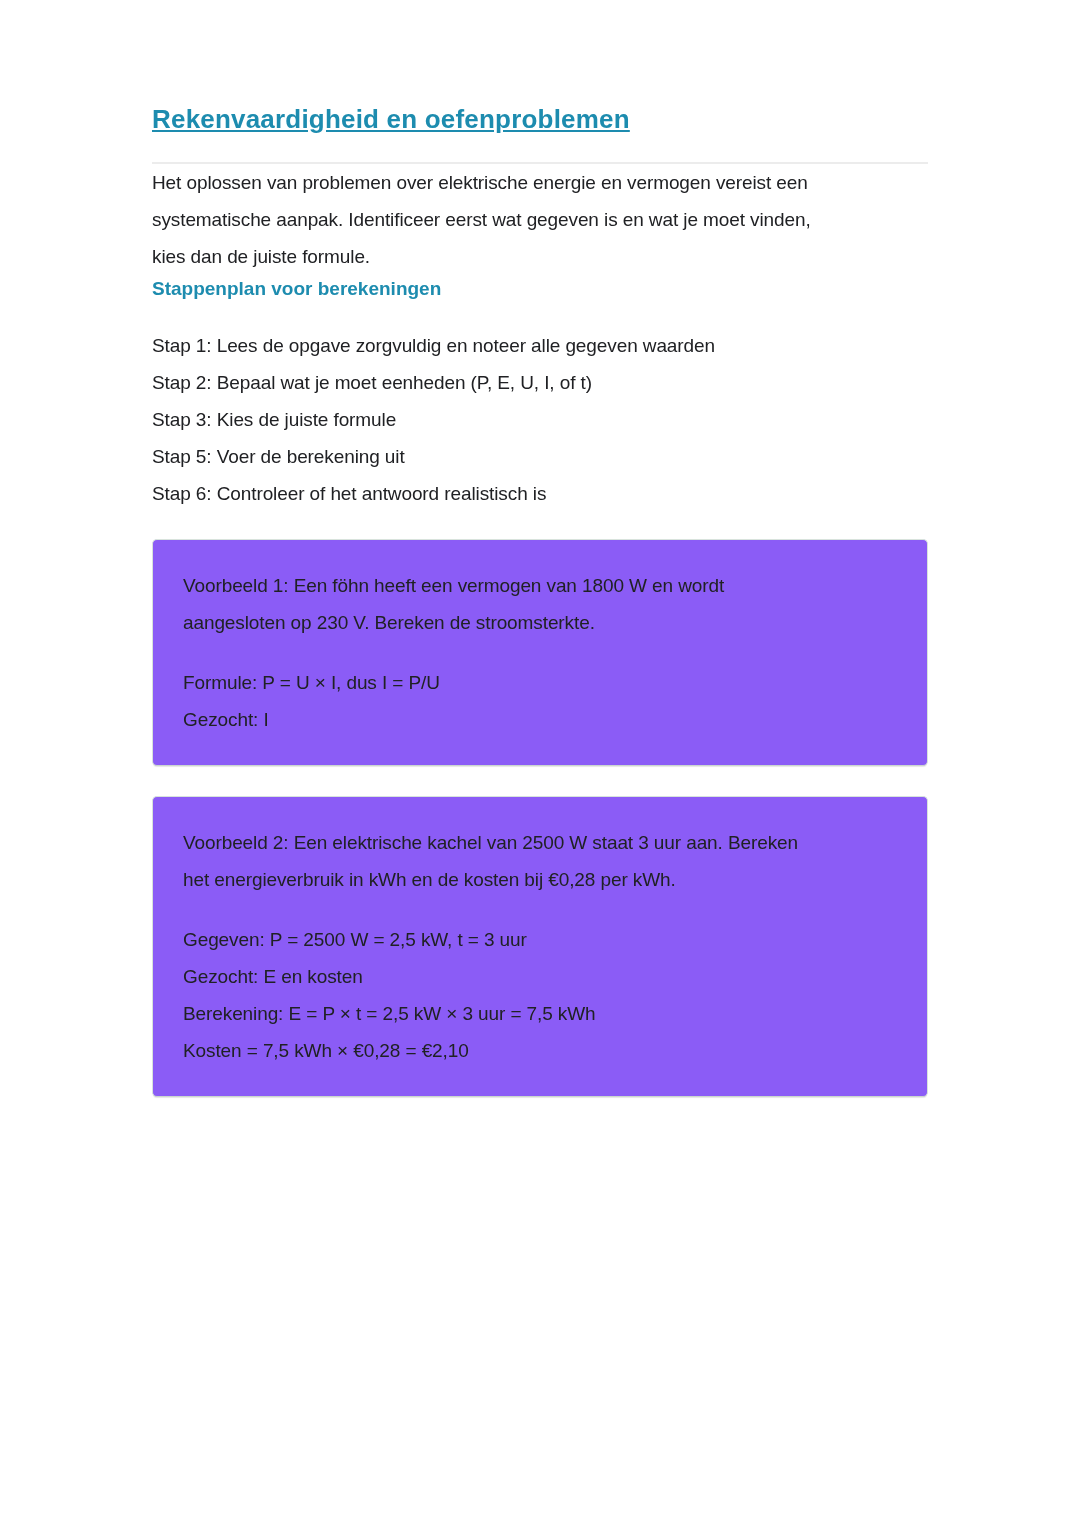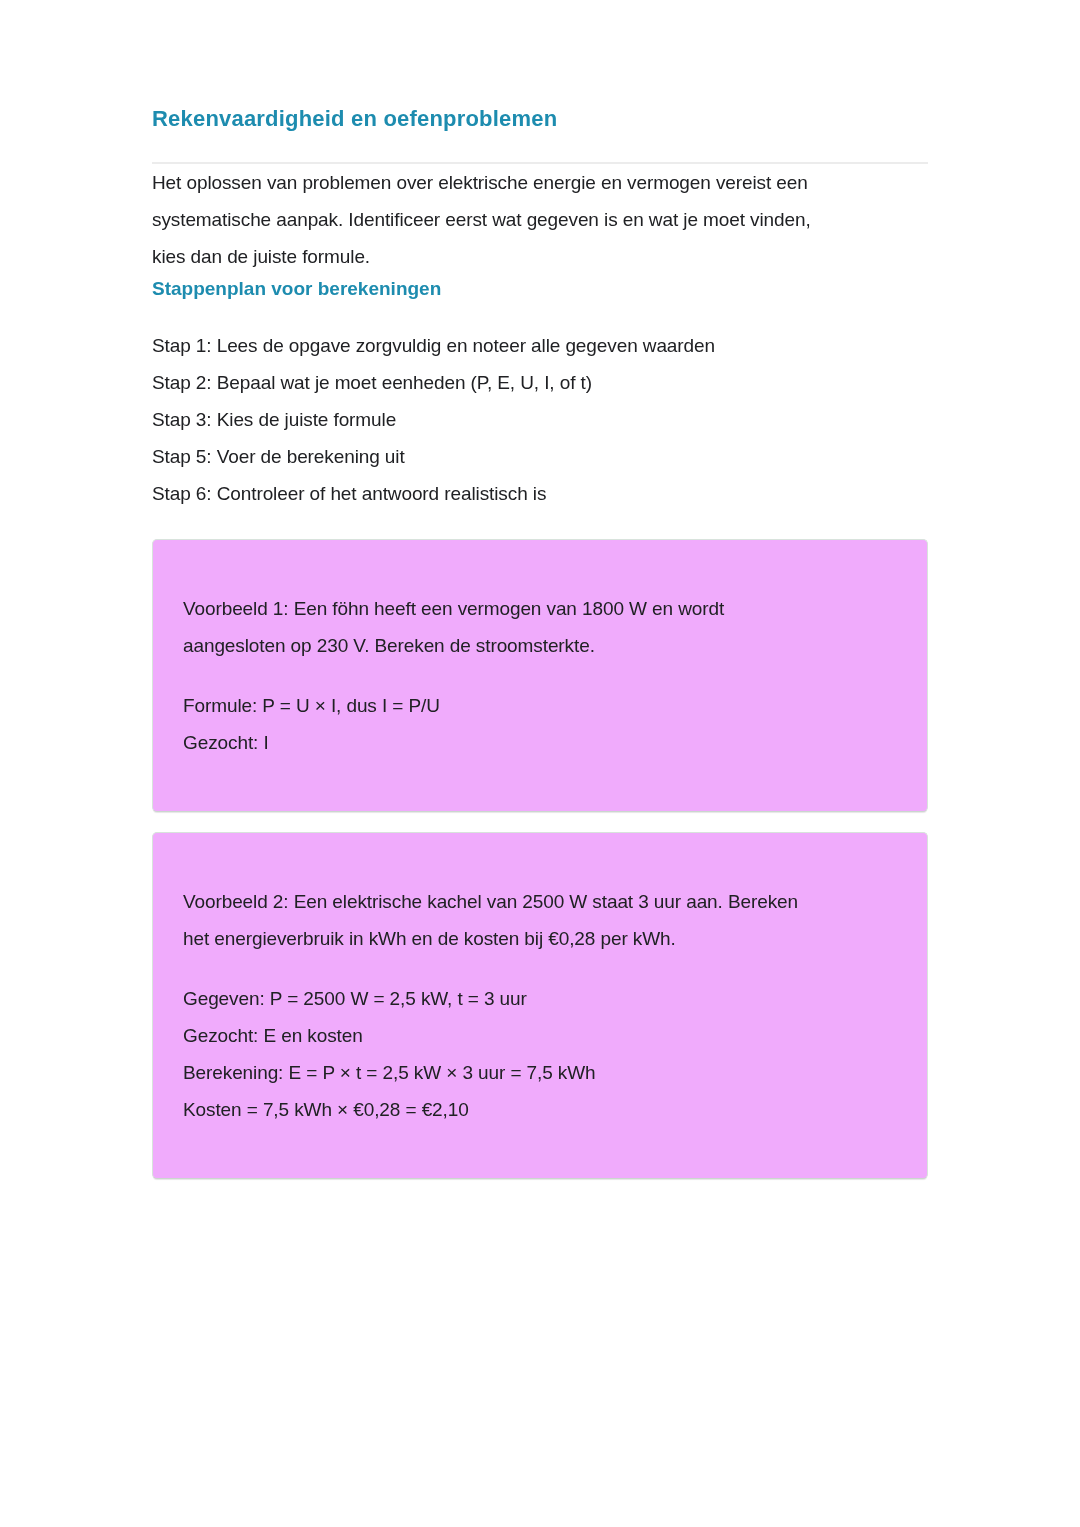"Rekenvaardigheid en oefenproblemen" h1.doc-title { font-size: 22px -> 26px; text-decoration: none -> underline }
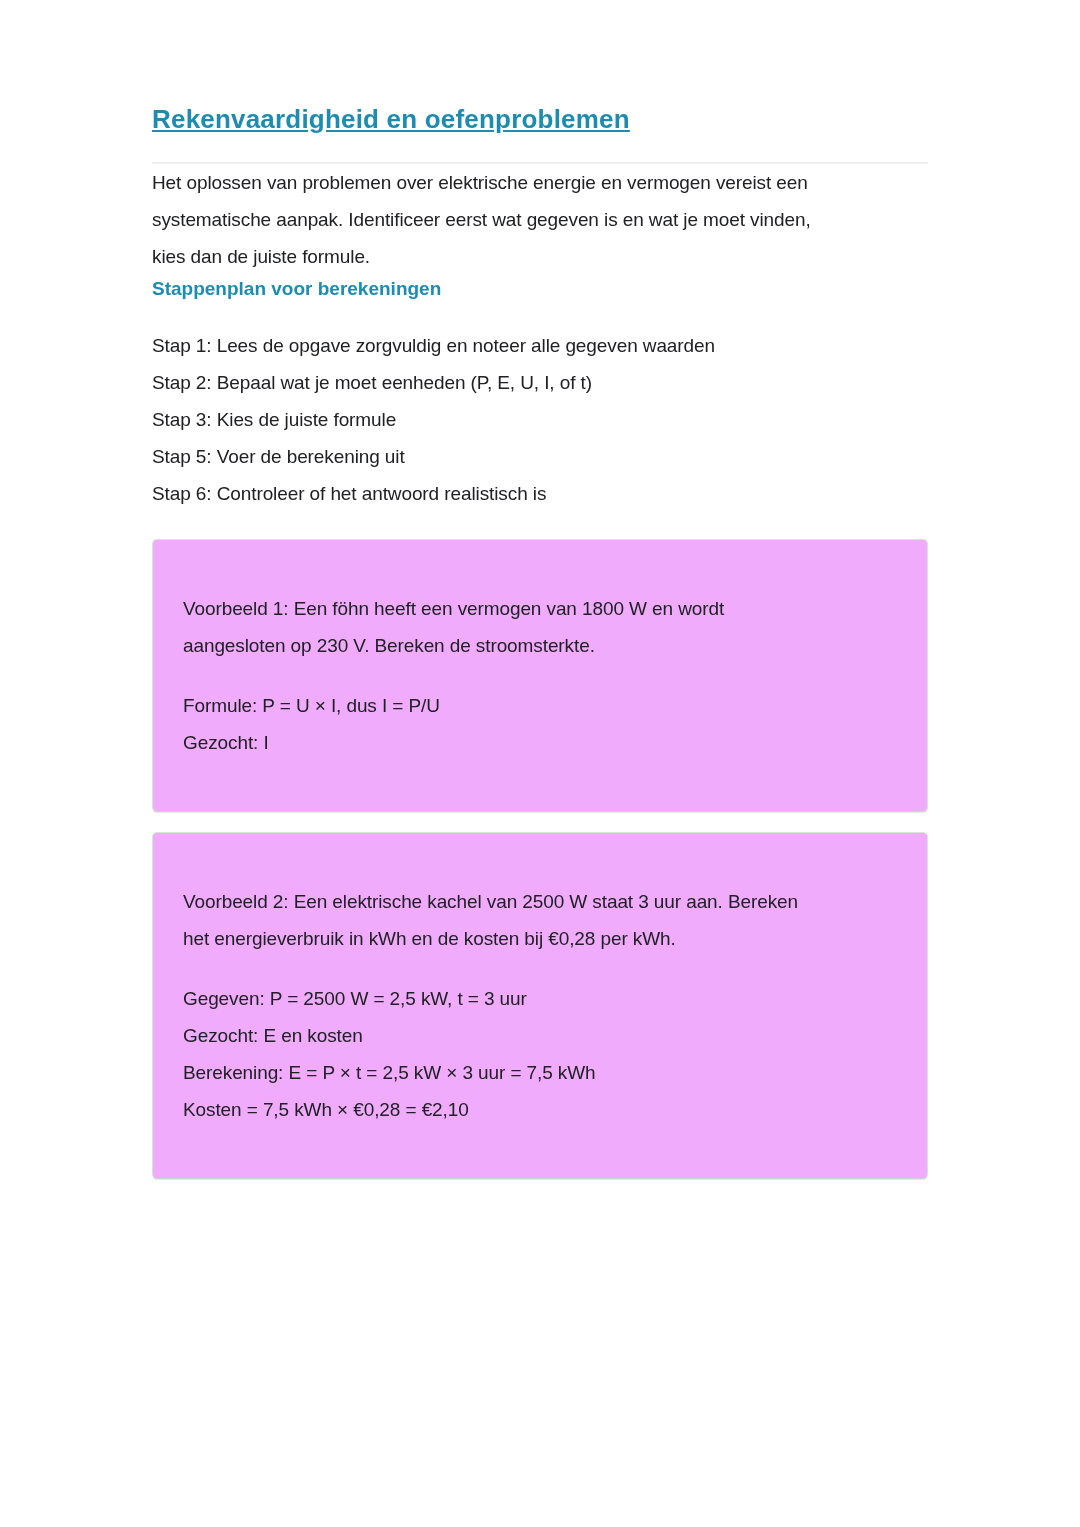"Voorbeeld 1: Een föhn heeft" .example { background: #f0abfc -> #8b5cf6; padding: 50px 30px -> 27px 30px }
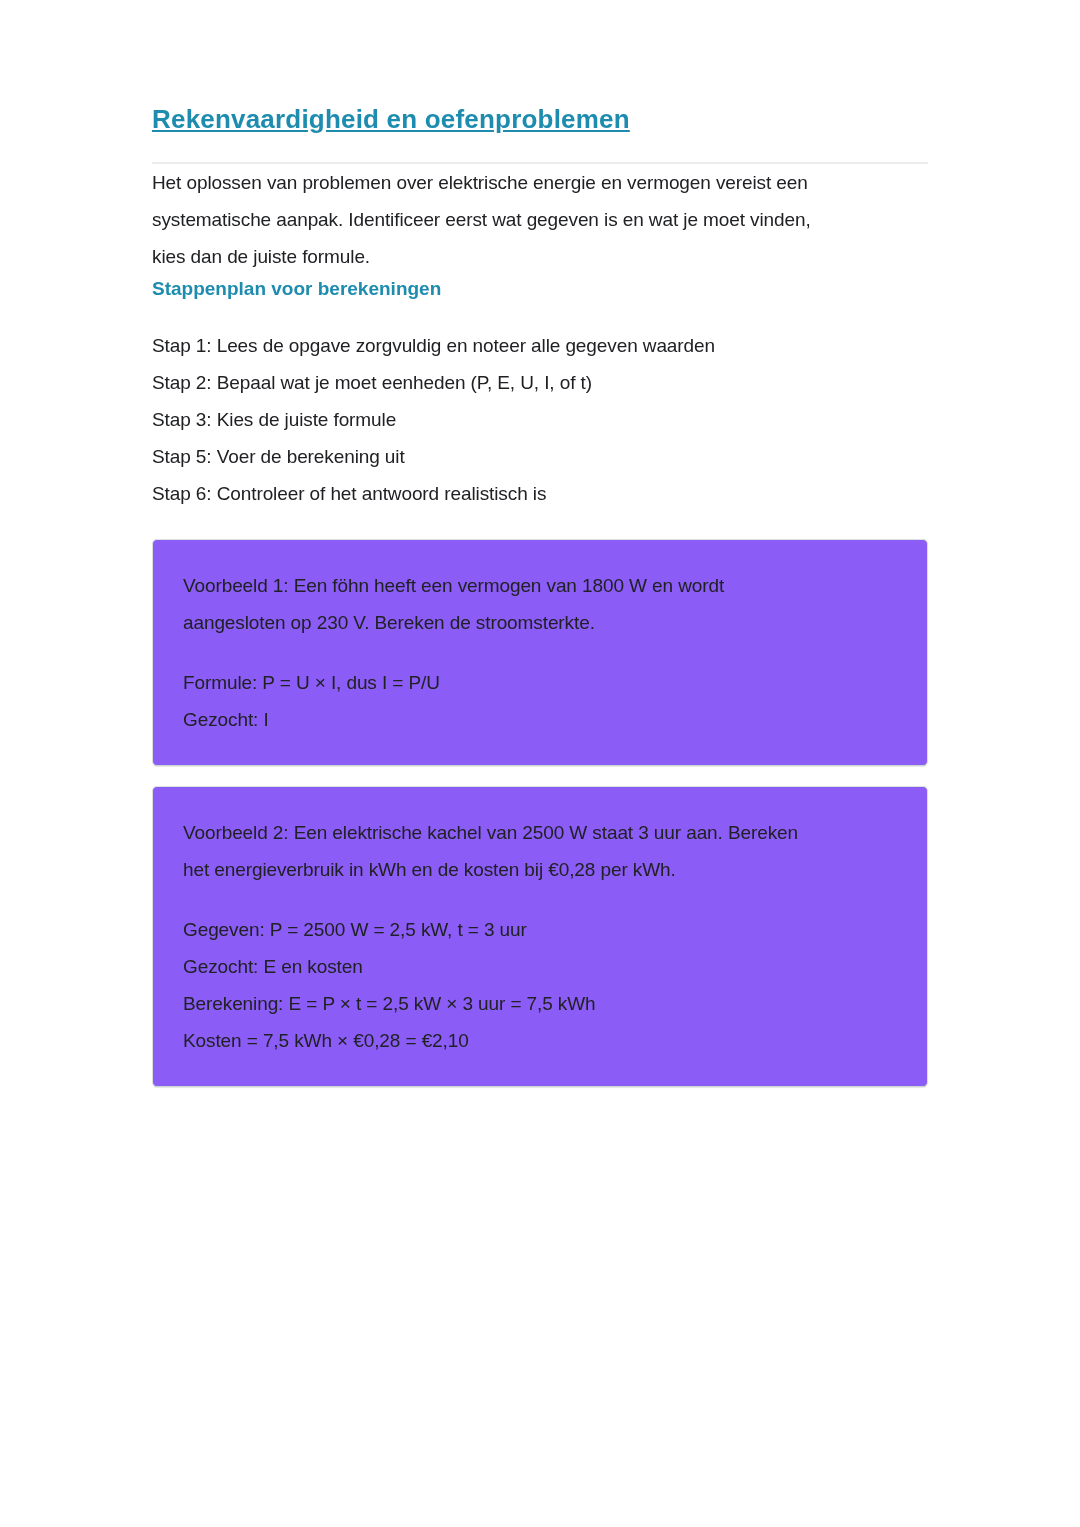"Voorbeeld 2: Een elektrische kachel" .example + .example { margin-top: 20px -> 30px }
